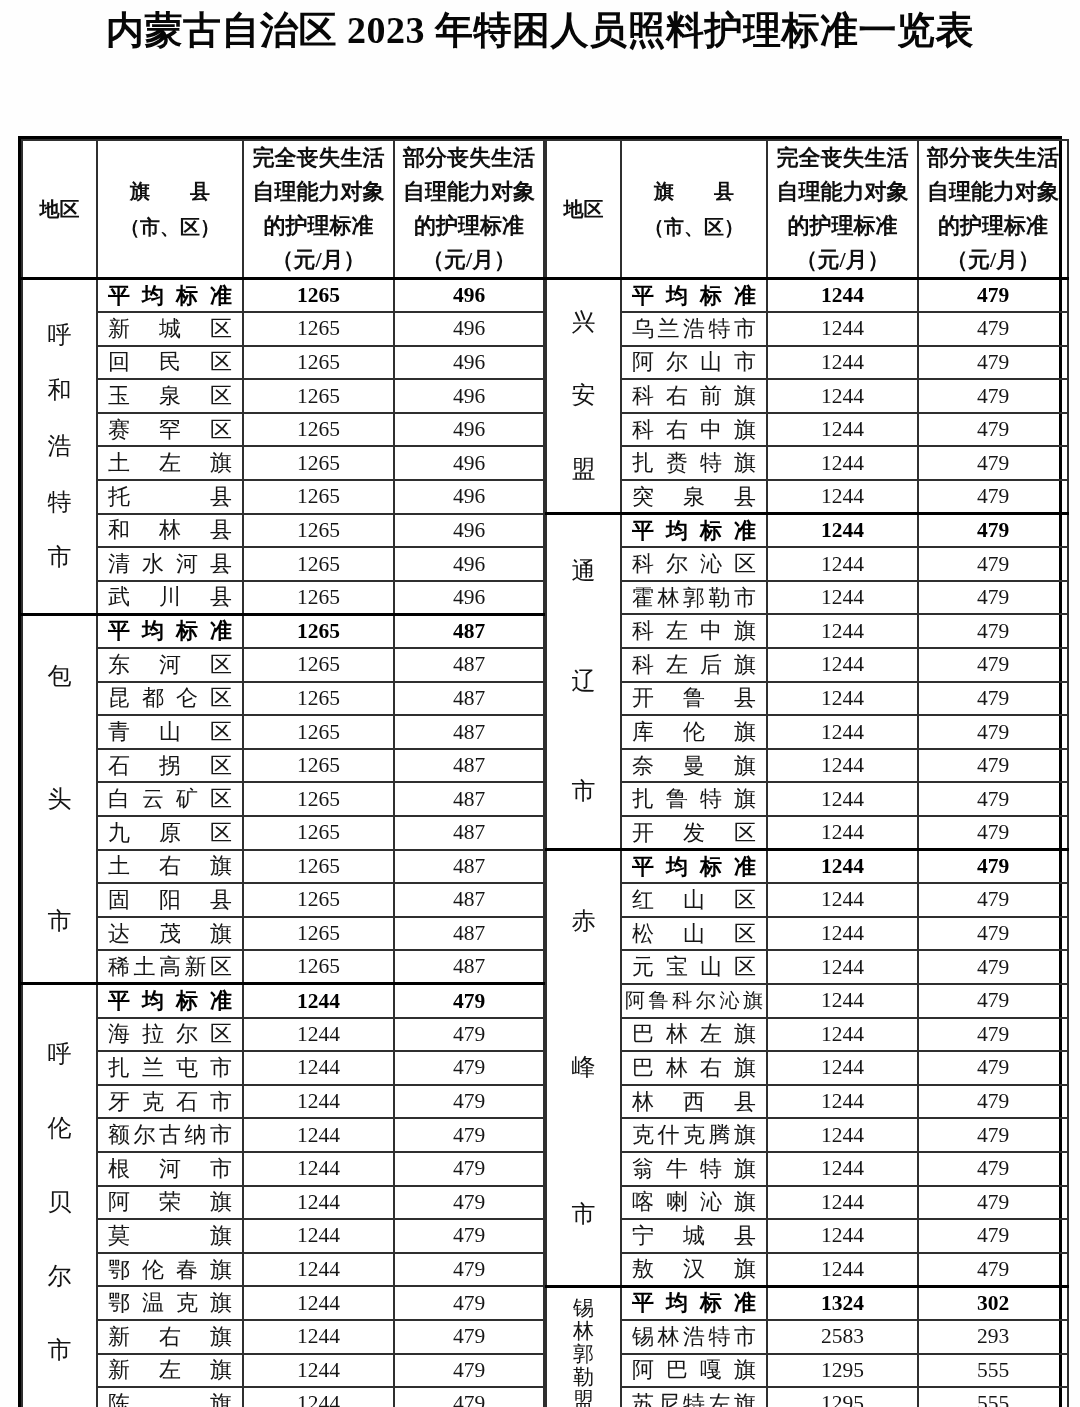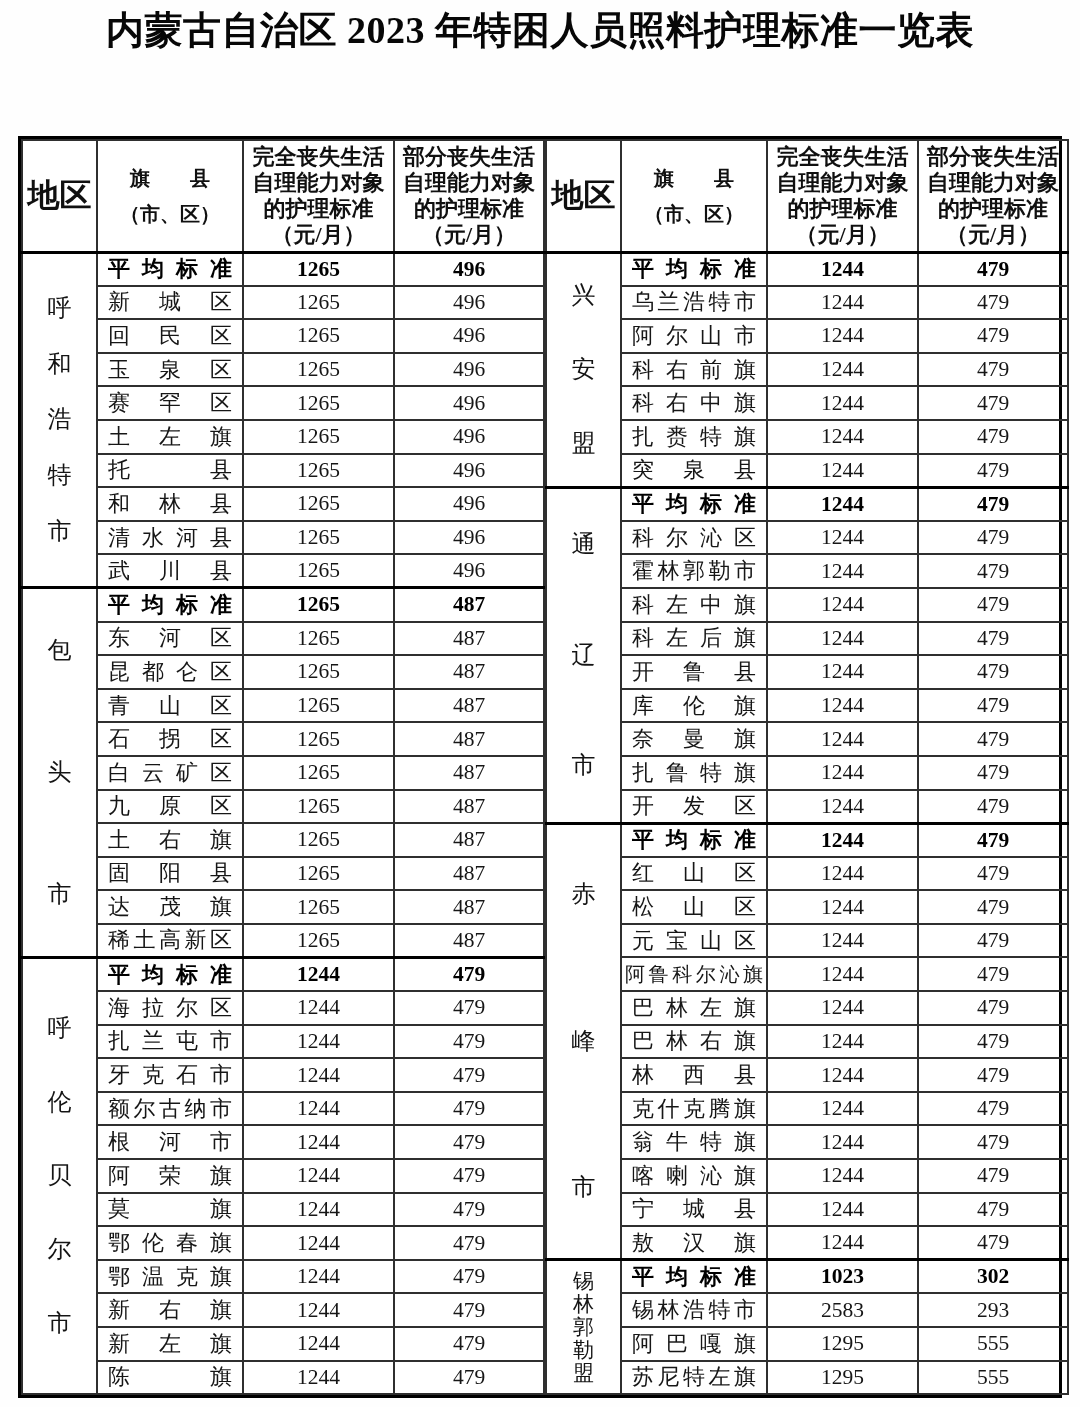"完全丧失生活" .h-std { line-height: 26px -> 34px }
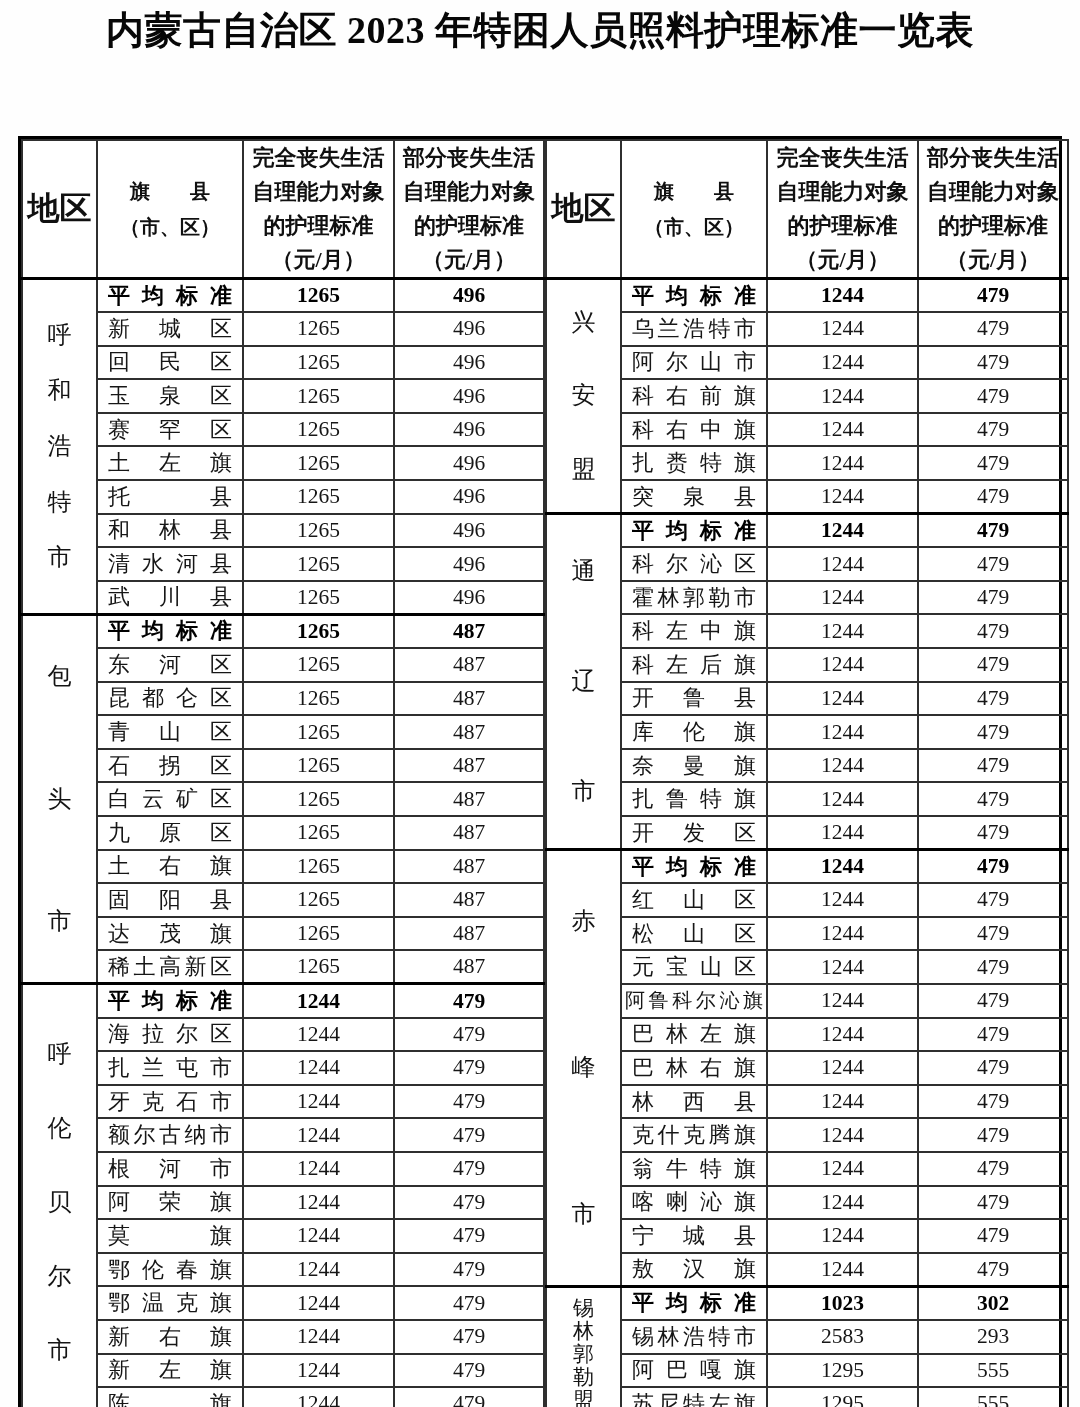"地区" .h-region { font-size: 32px -> 20px }
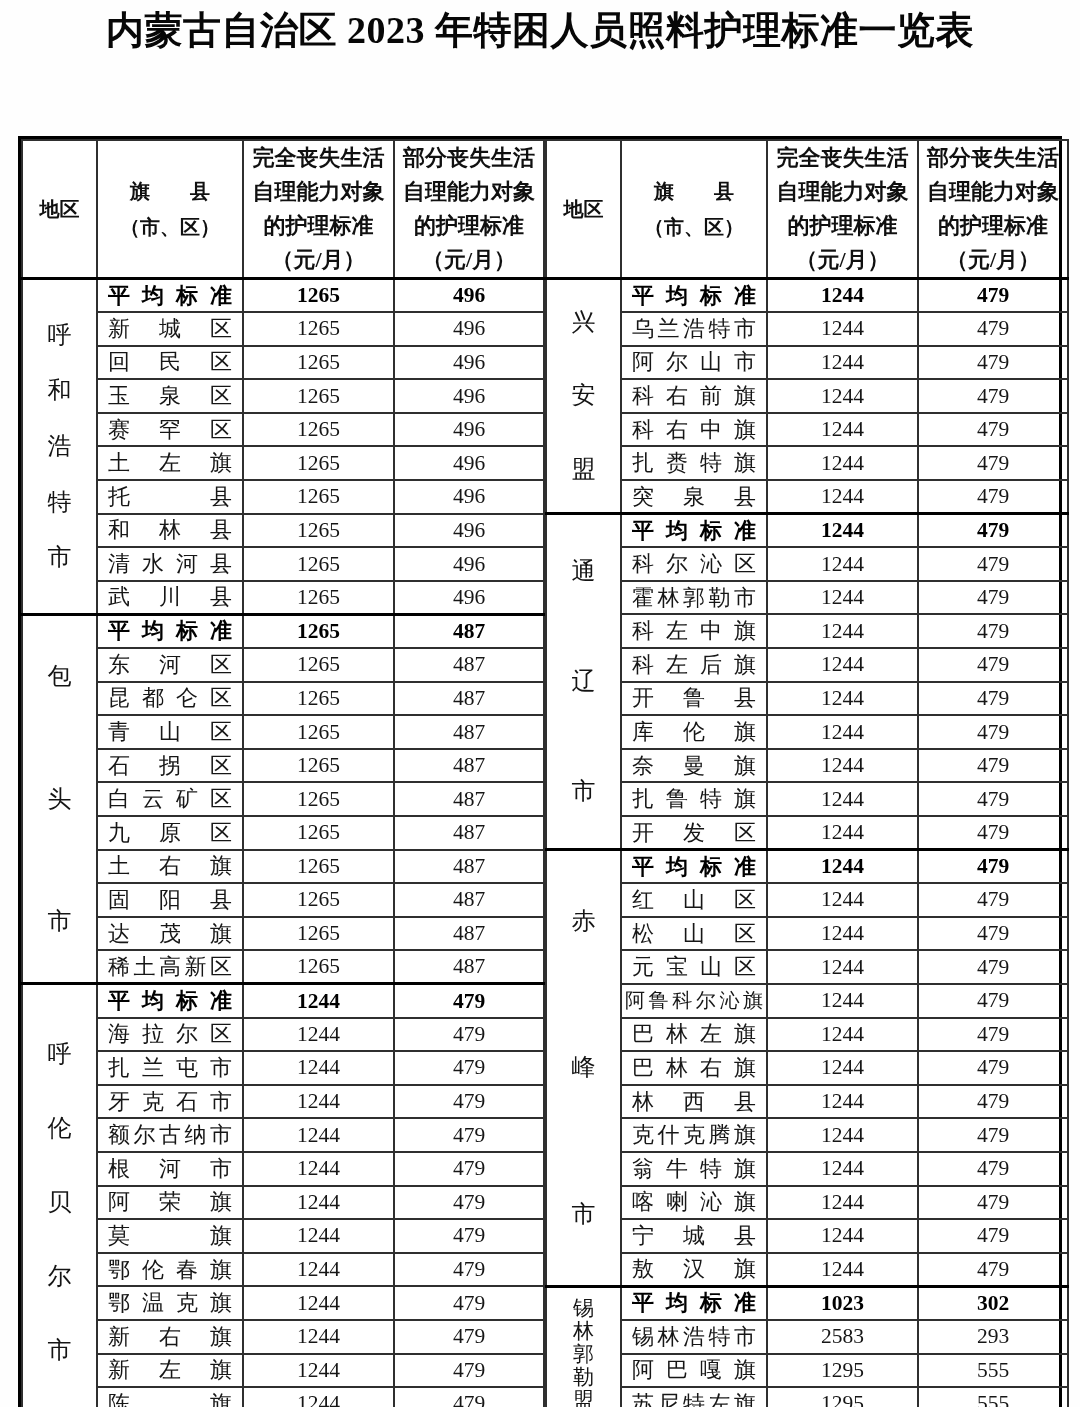"1023" td.num-cell { text: 1023 -> 1324 }
